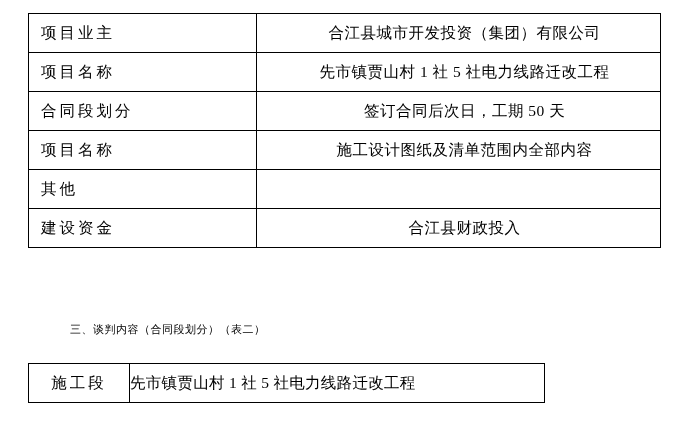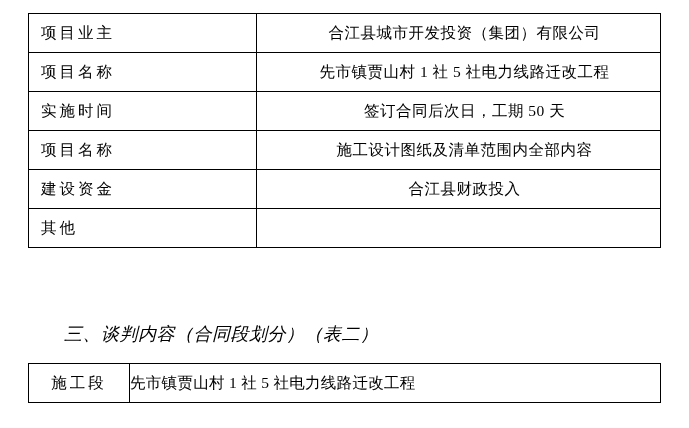"实施时间" span.label-inner { text: 实施时间 -> 合同段划分 }
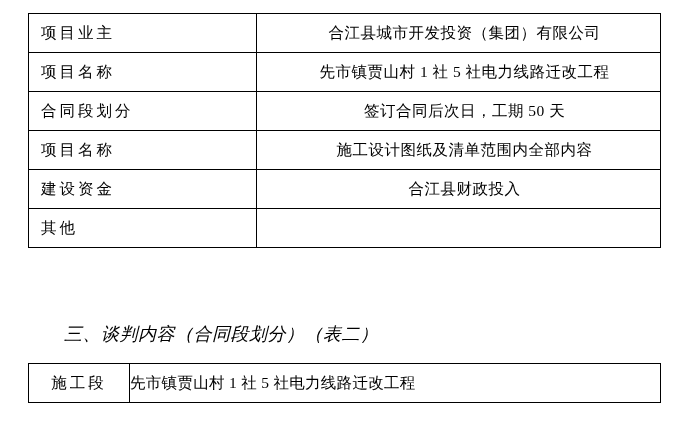"建设资金" tr { order: before "其他" -> after "其他" }
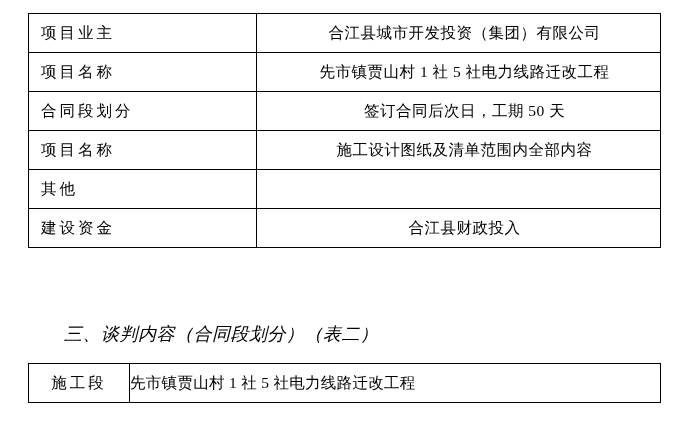"三、谈判内容（合同段划分）（表二）" .section-heading { font-size: 18px -> 11px; font-style: italic -> none; left: 22px -> 28px }
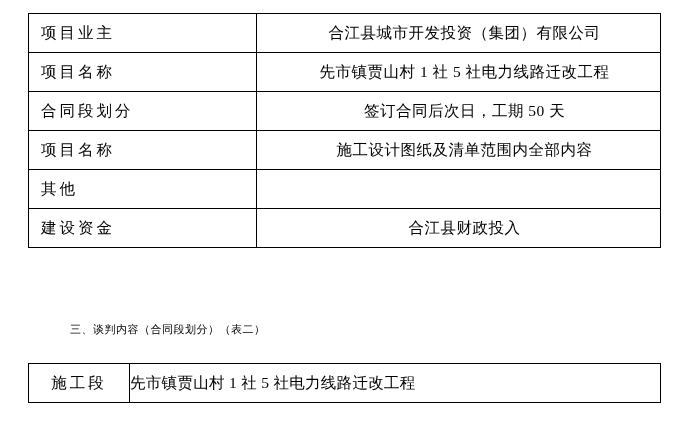"施工段" table.seg-table { width: 633px -> 517px }
